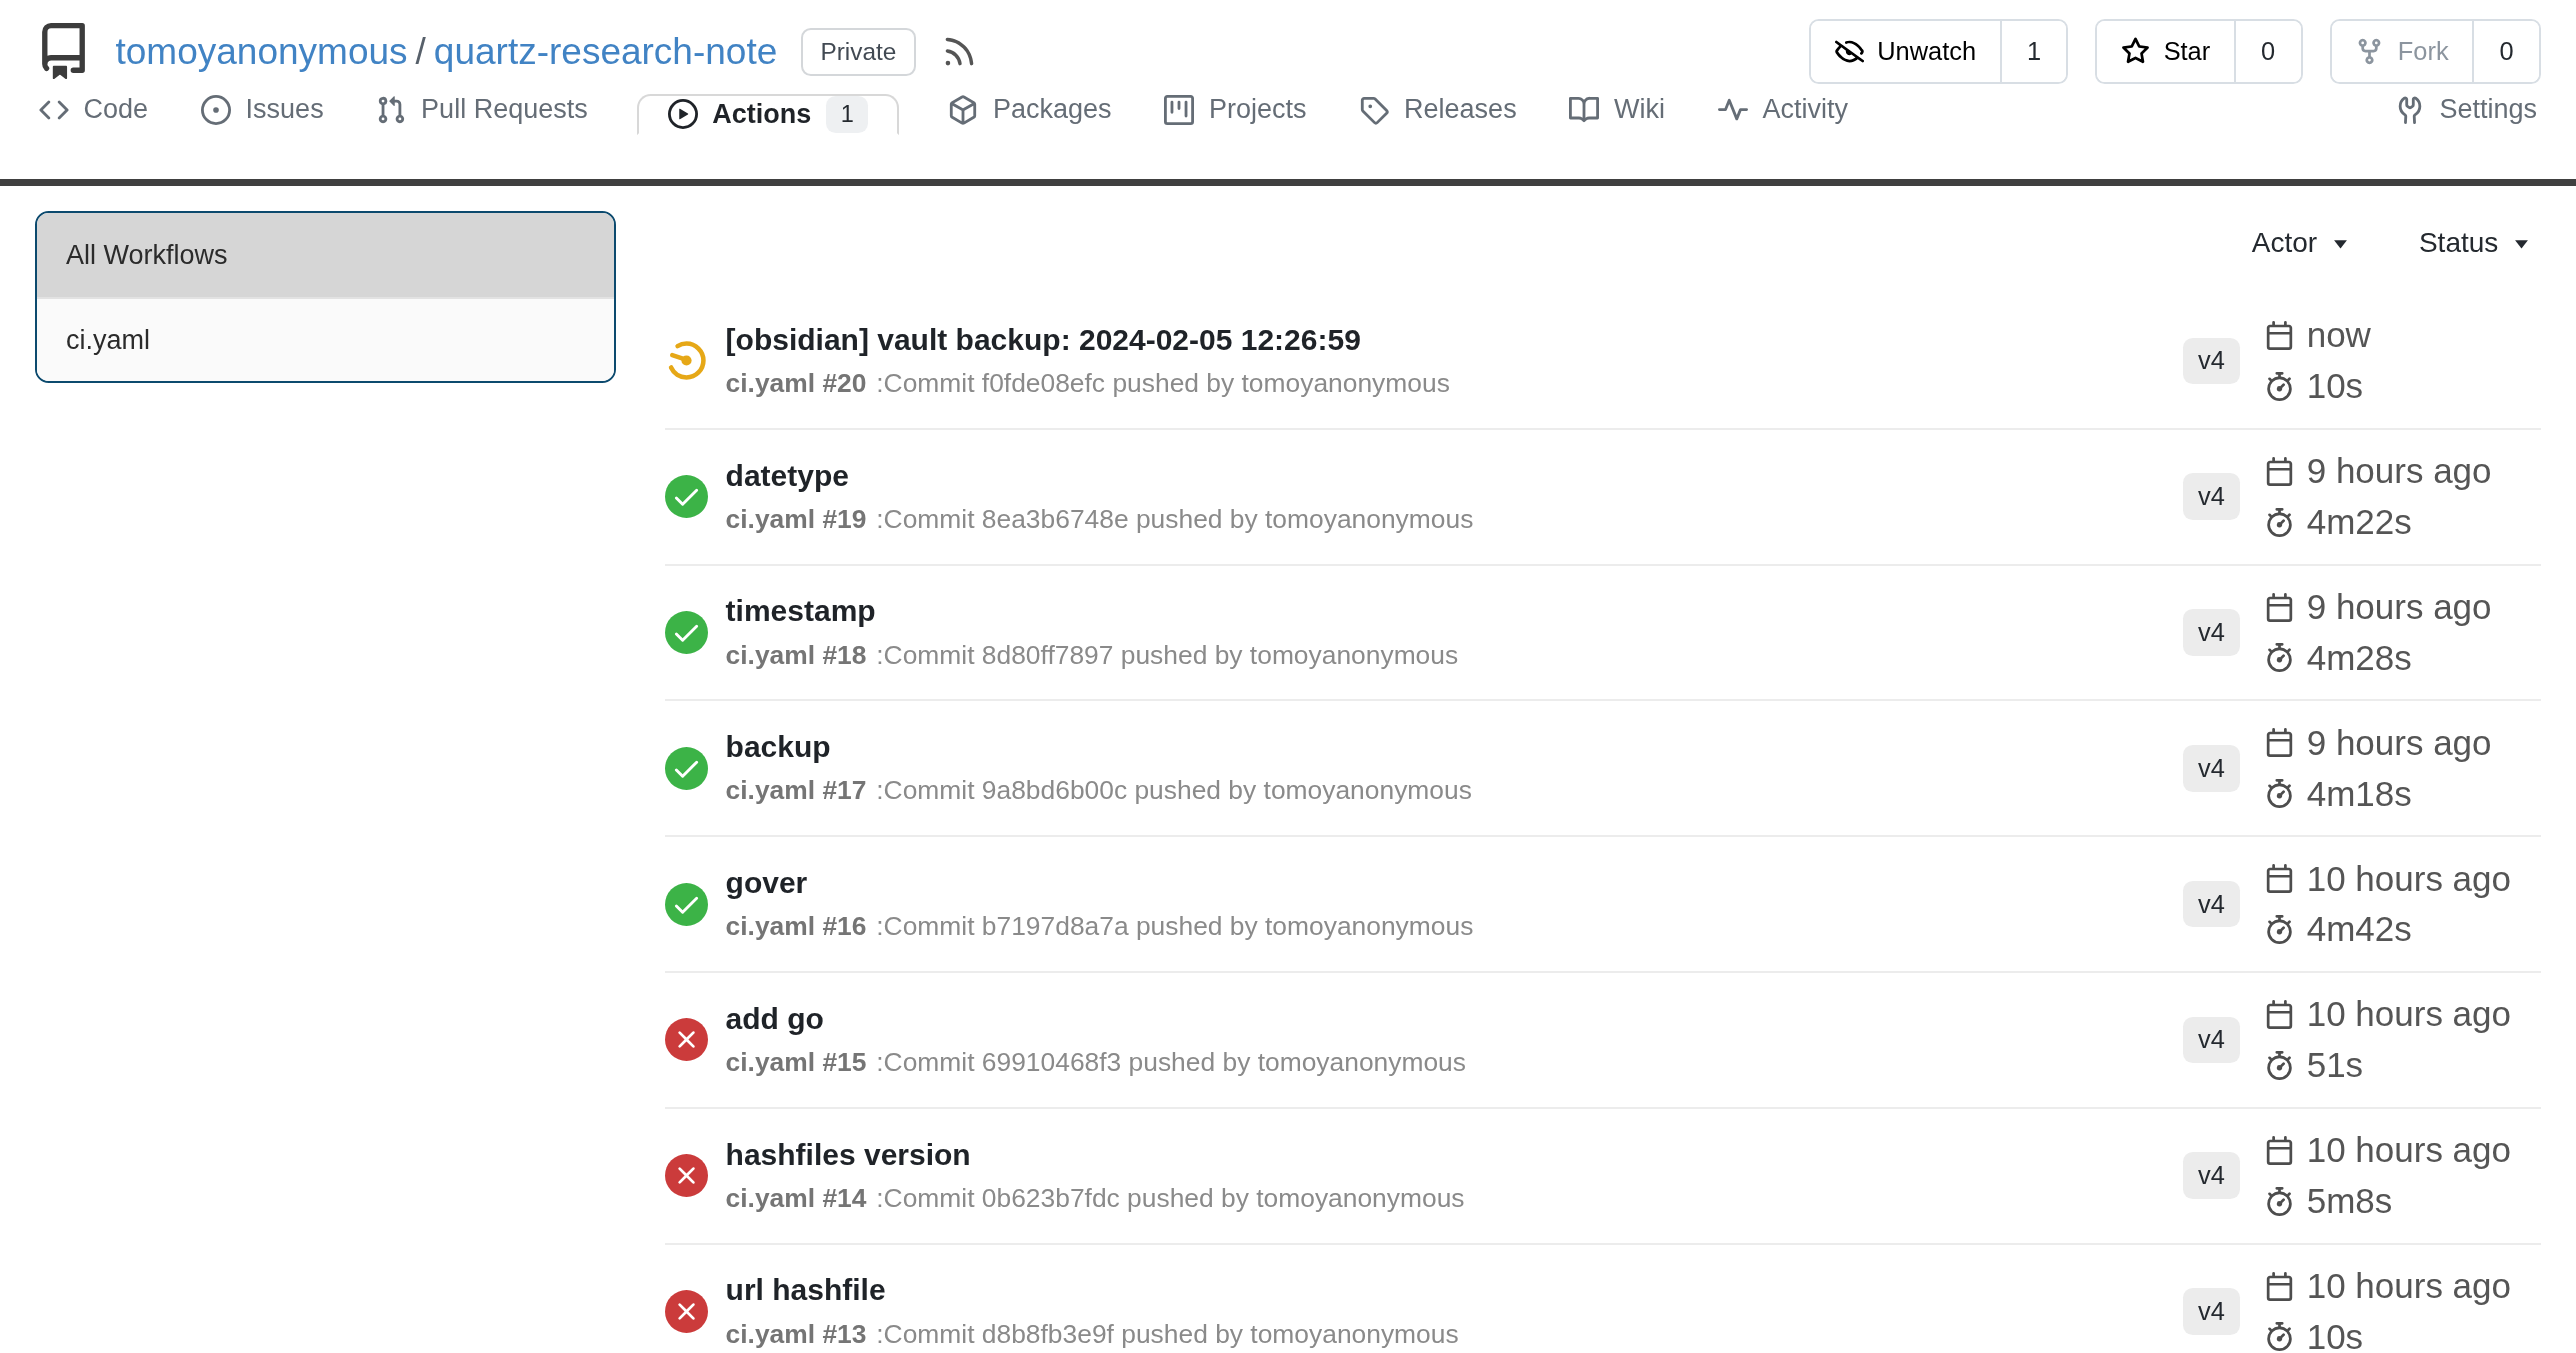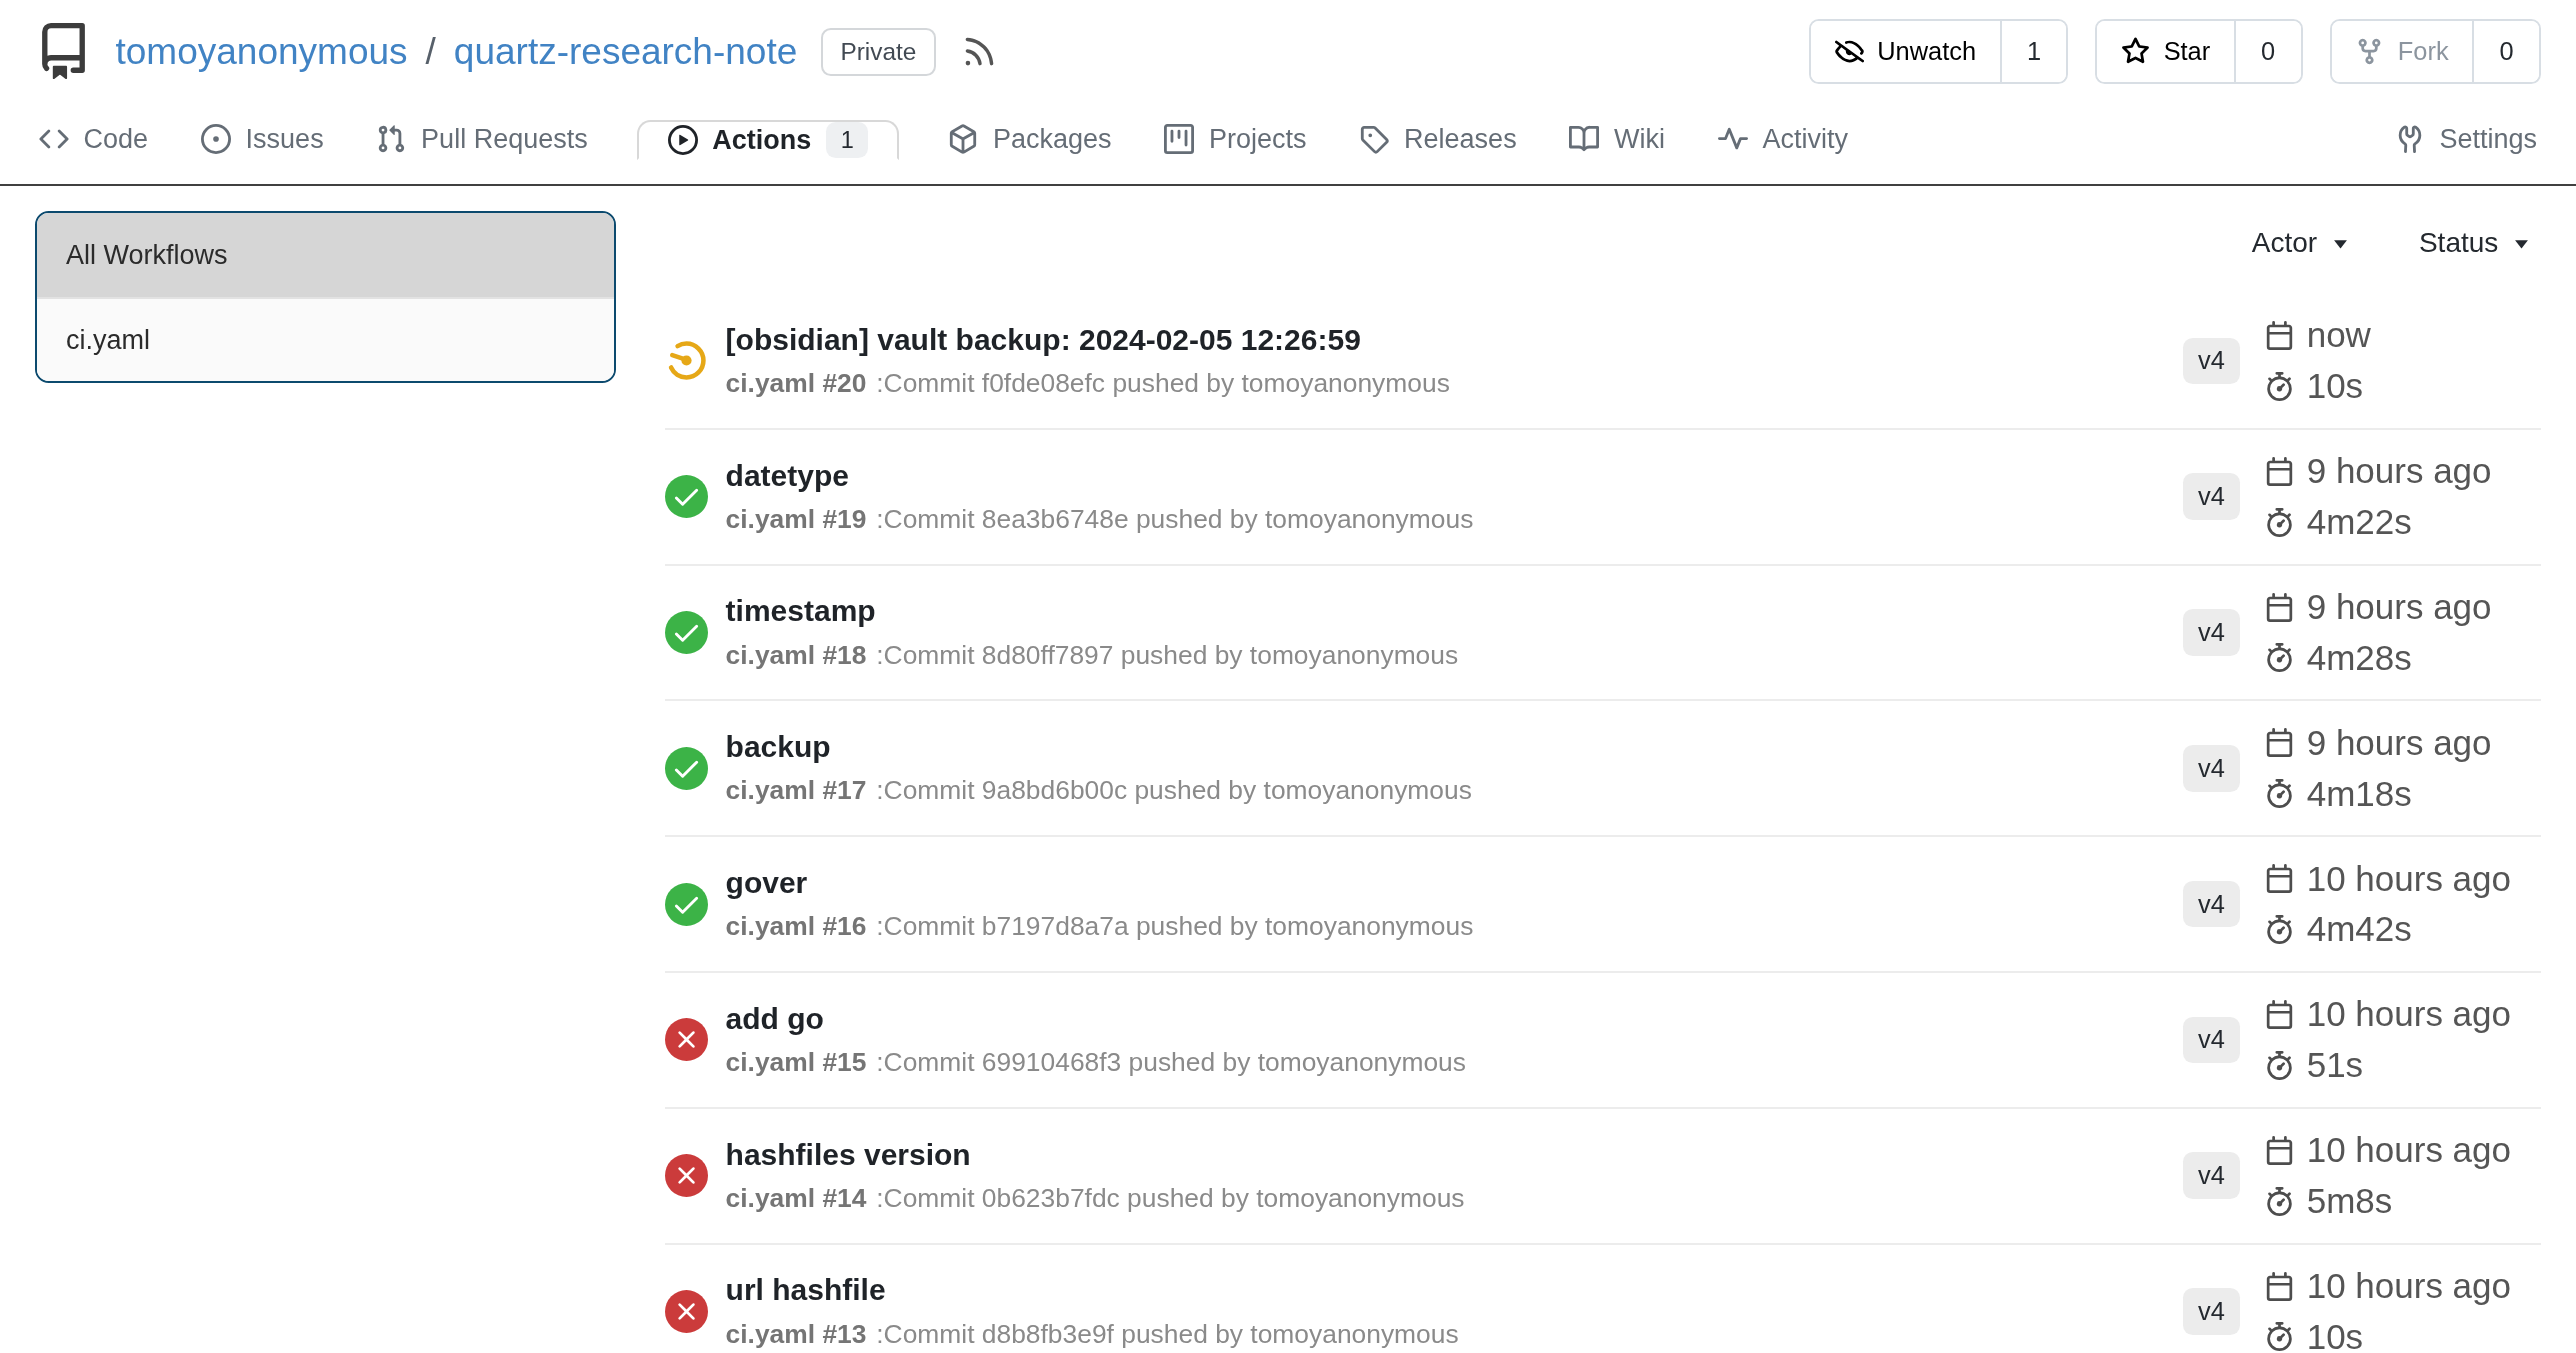"tomoyanonymous" .repo-title { gap: 18px -> 8px }
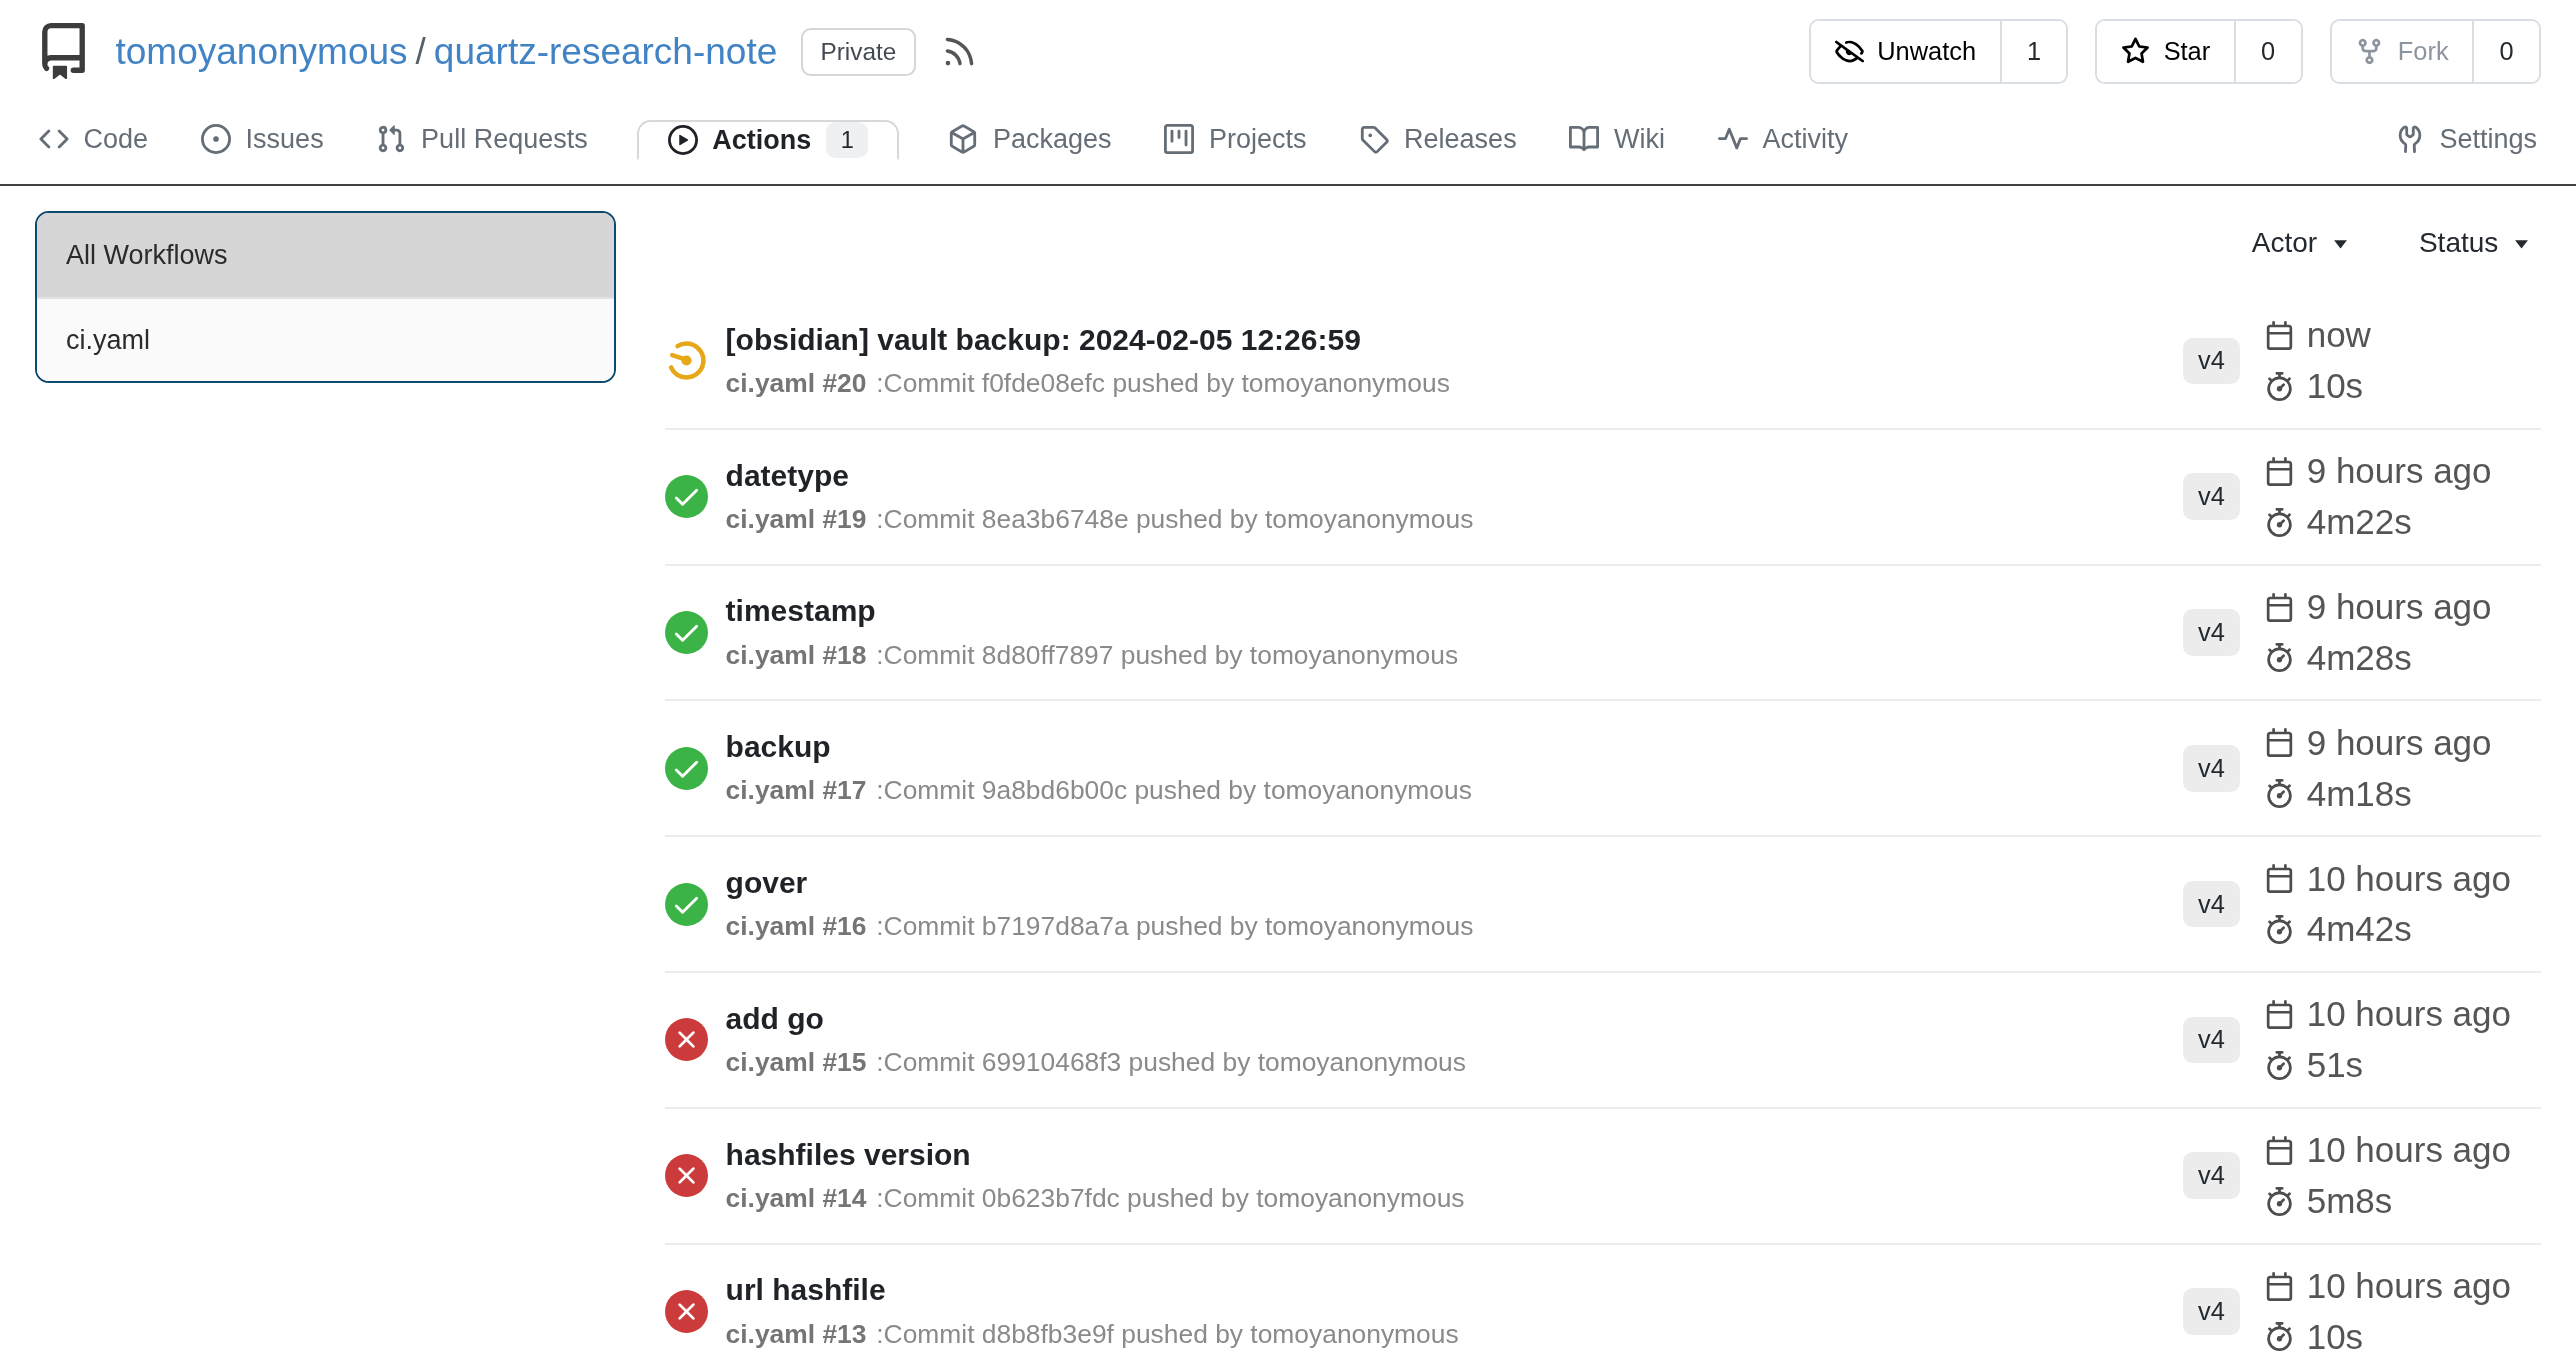"Code" .tab-bar { align-items: center -> flex-start; border-bottom: 2px solid #404040 -> 7px solid #404040 }
